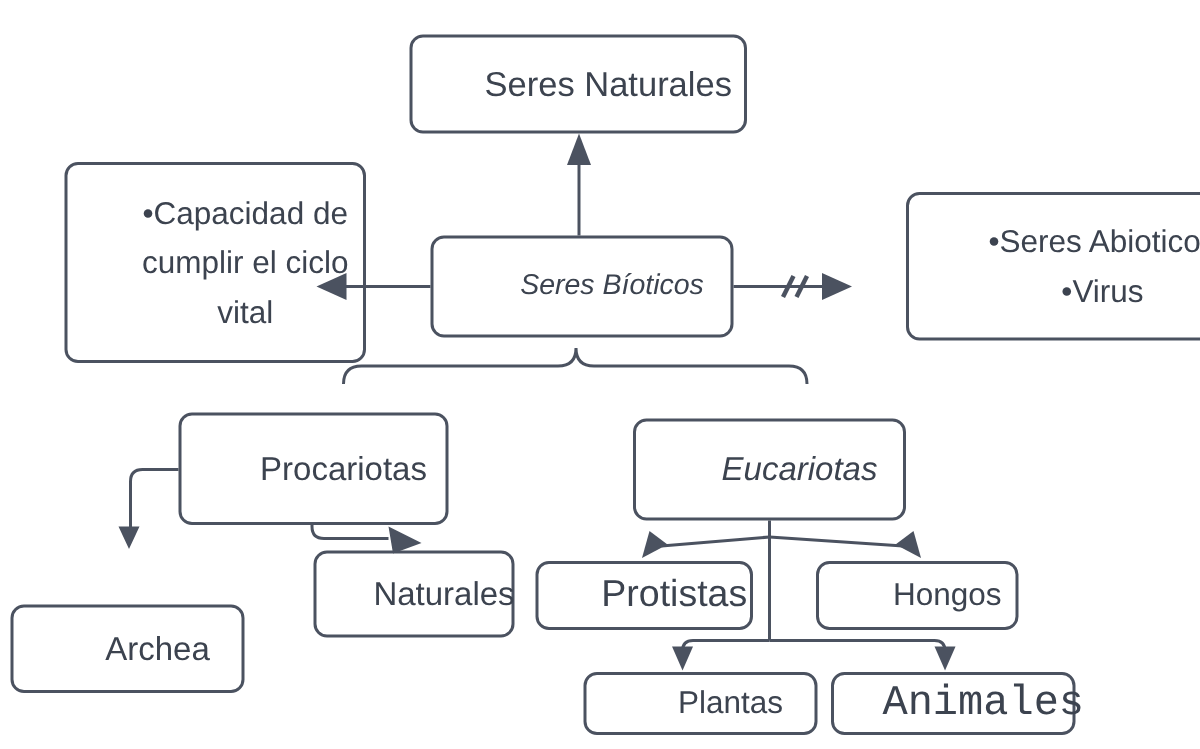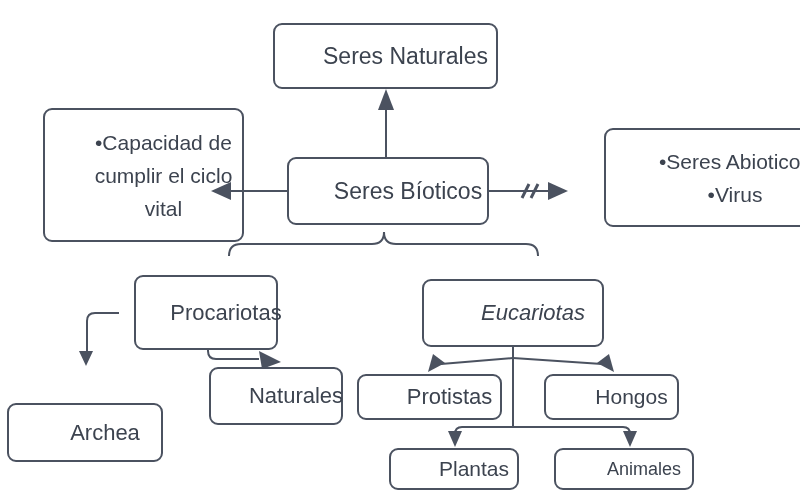"Seres Bíoticos" .n-bioticos { font-size: 23px -> 19px; font-style: none -> italic }
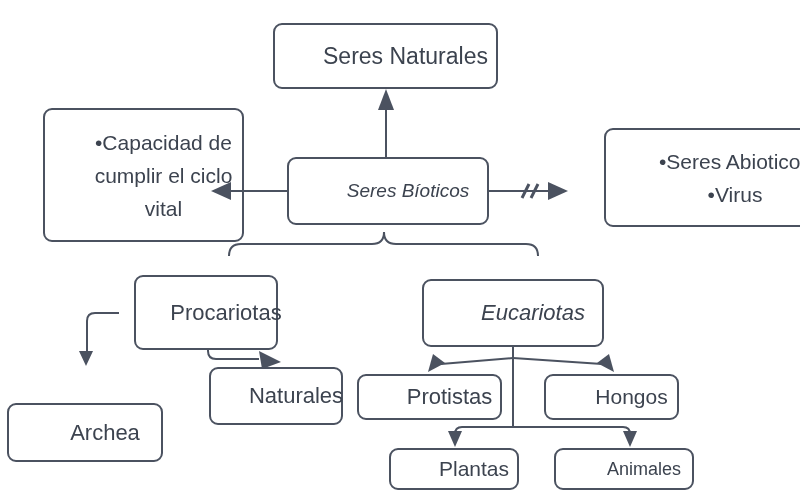"Procariotas" .n-procariotas { left: 134px -> 119px; width: 144px -> 180px }
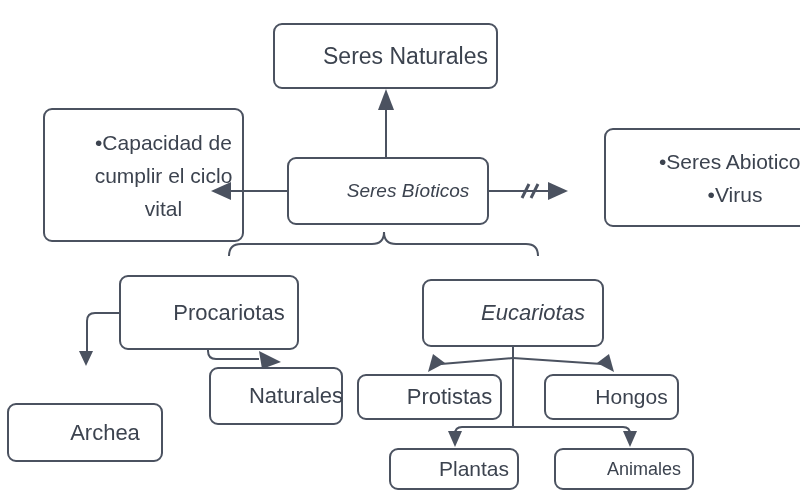"Protistas" .n-protistas { font-size: 22px -> 25px }
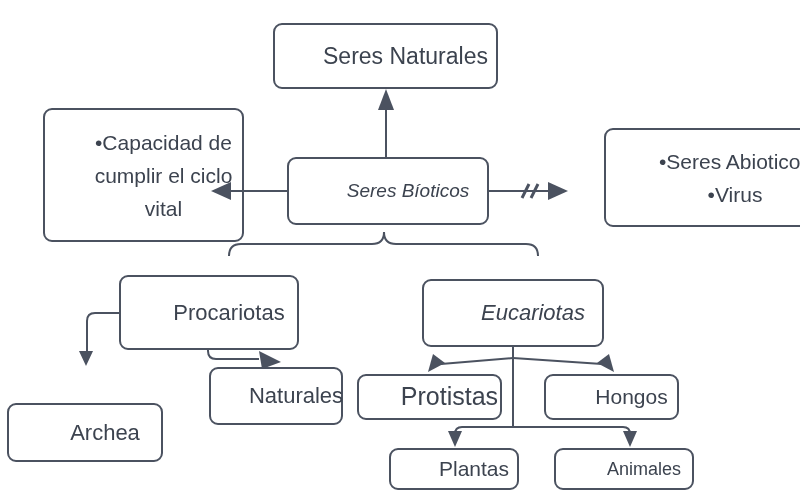"Plantas" .n-plantas { width: 130px -> 156px }
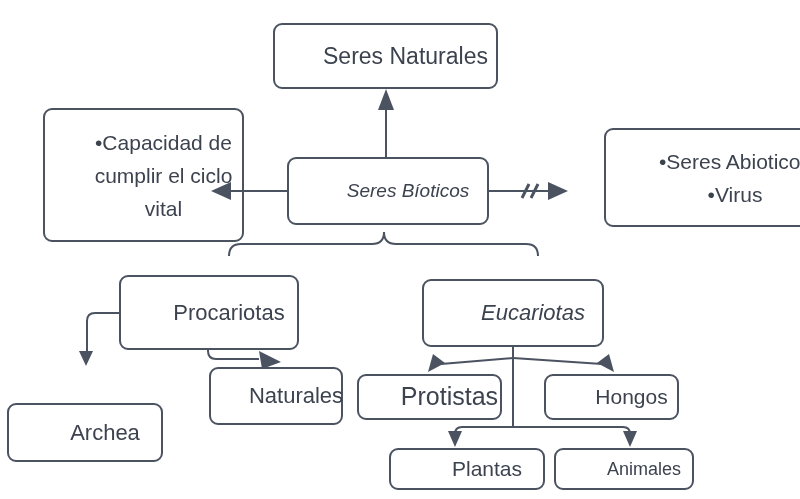"Animales" .n-animales { font-family: none -> Liberation Mono, monospace; font-size: 18px -> 28px; width: 140px -> 163px }
